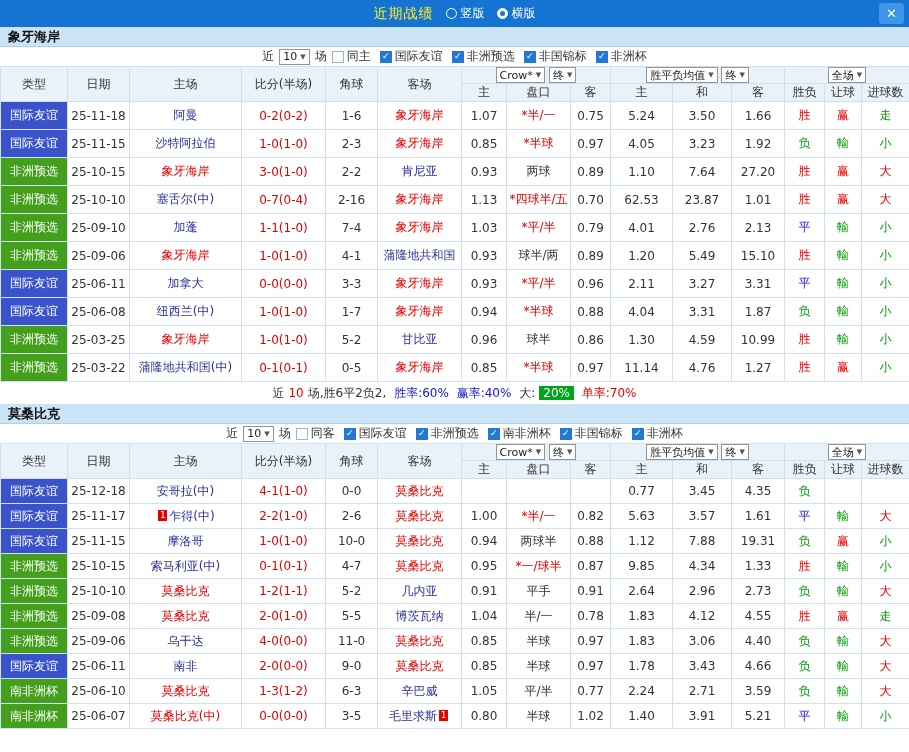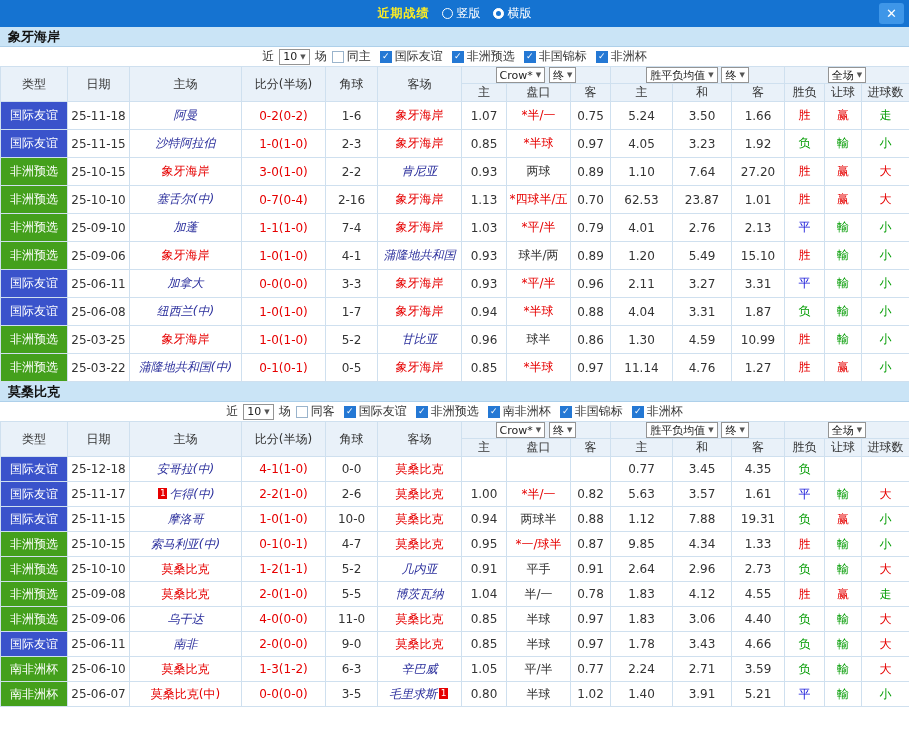"近期战绩" .topbar .title { font-size: 12px -> 14px; font-weight: bold -> normal }
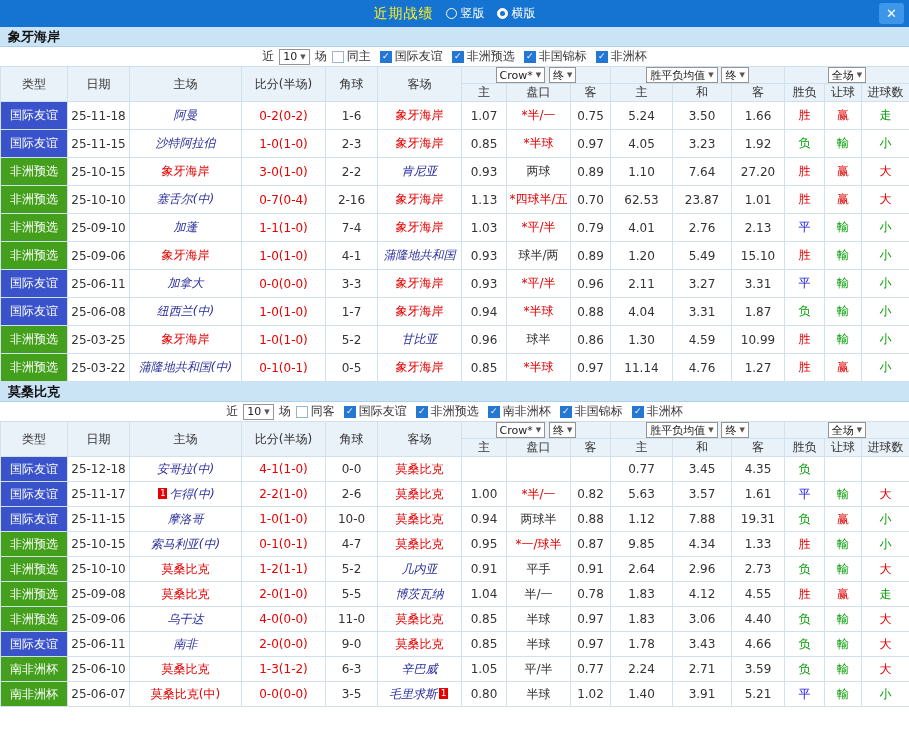"阿曼" .c-team { font-style: italic -> none }
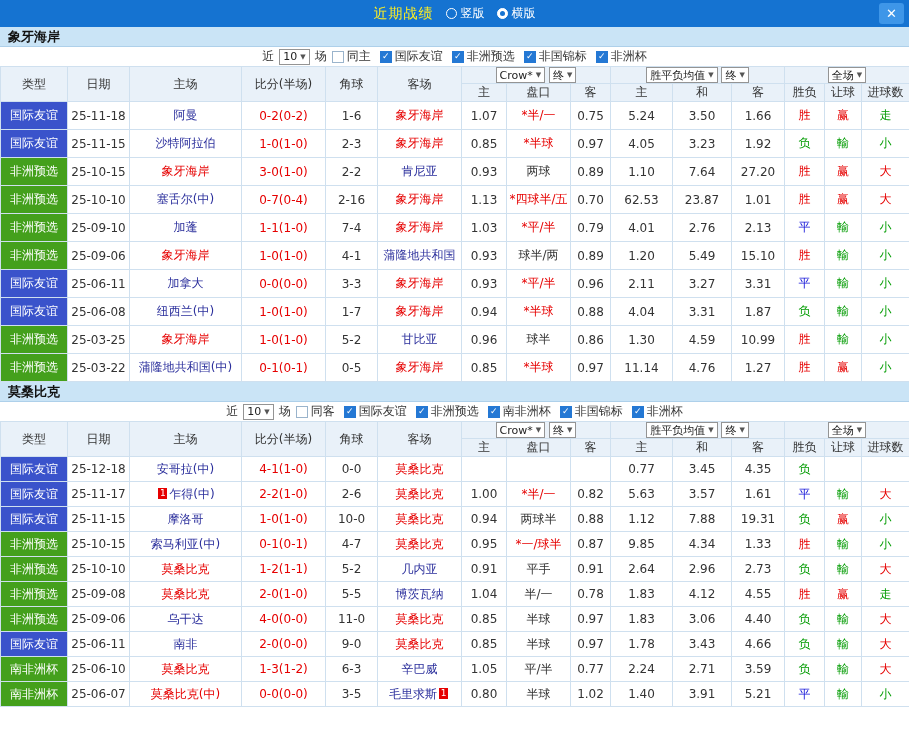"近 10 场,胜6平2负2, 胜率:60% 赢率:40%" div.summary { html: none -> <div> <span>近</span><span>10</span><span>场,胜6平2负2,</span> <span>胜率:60%</span> <span>赢率:40%</span> <span>大:</span><span>20%</span> <span>单率:70%</span> </div> }
